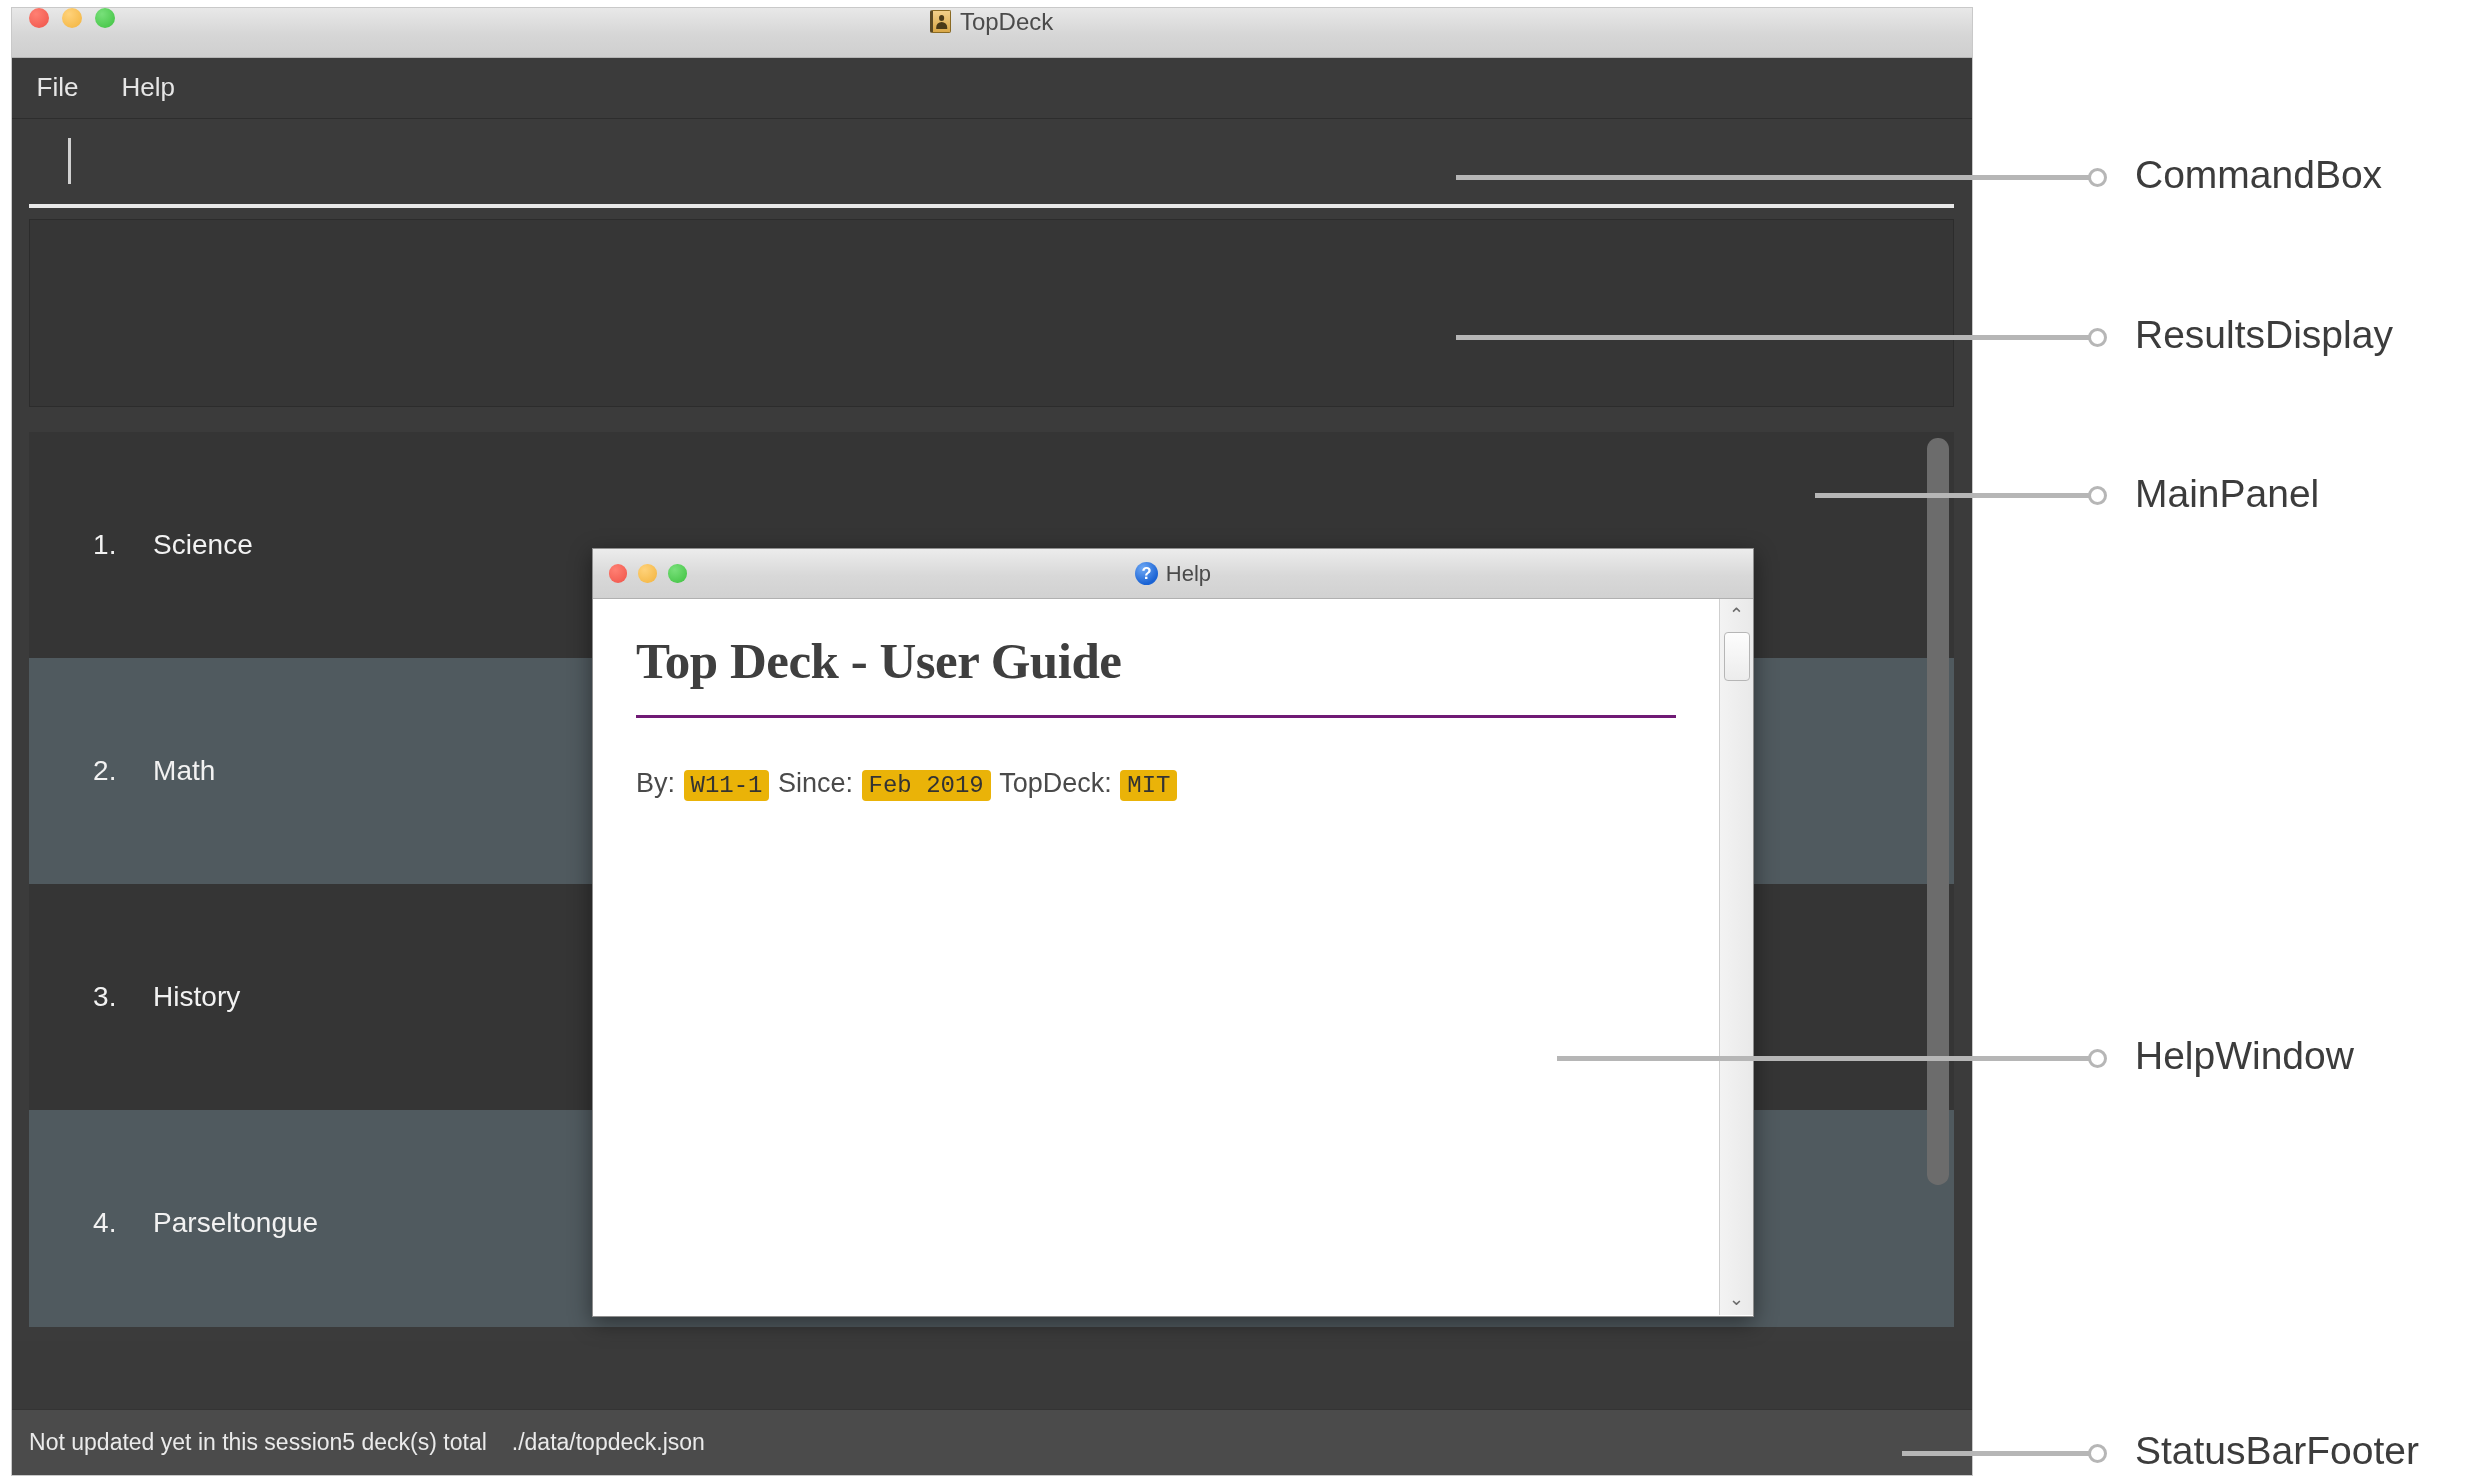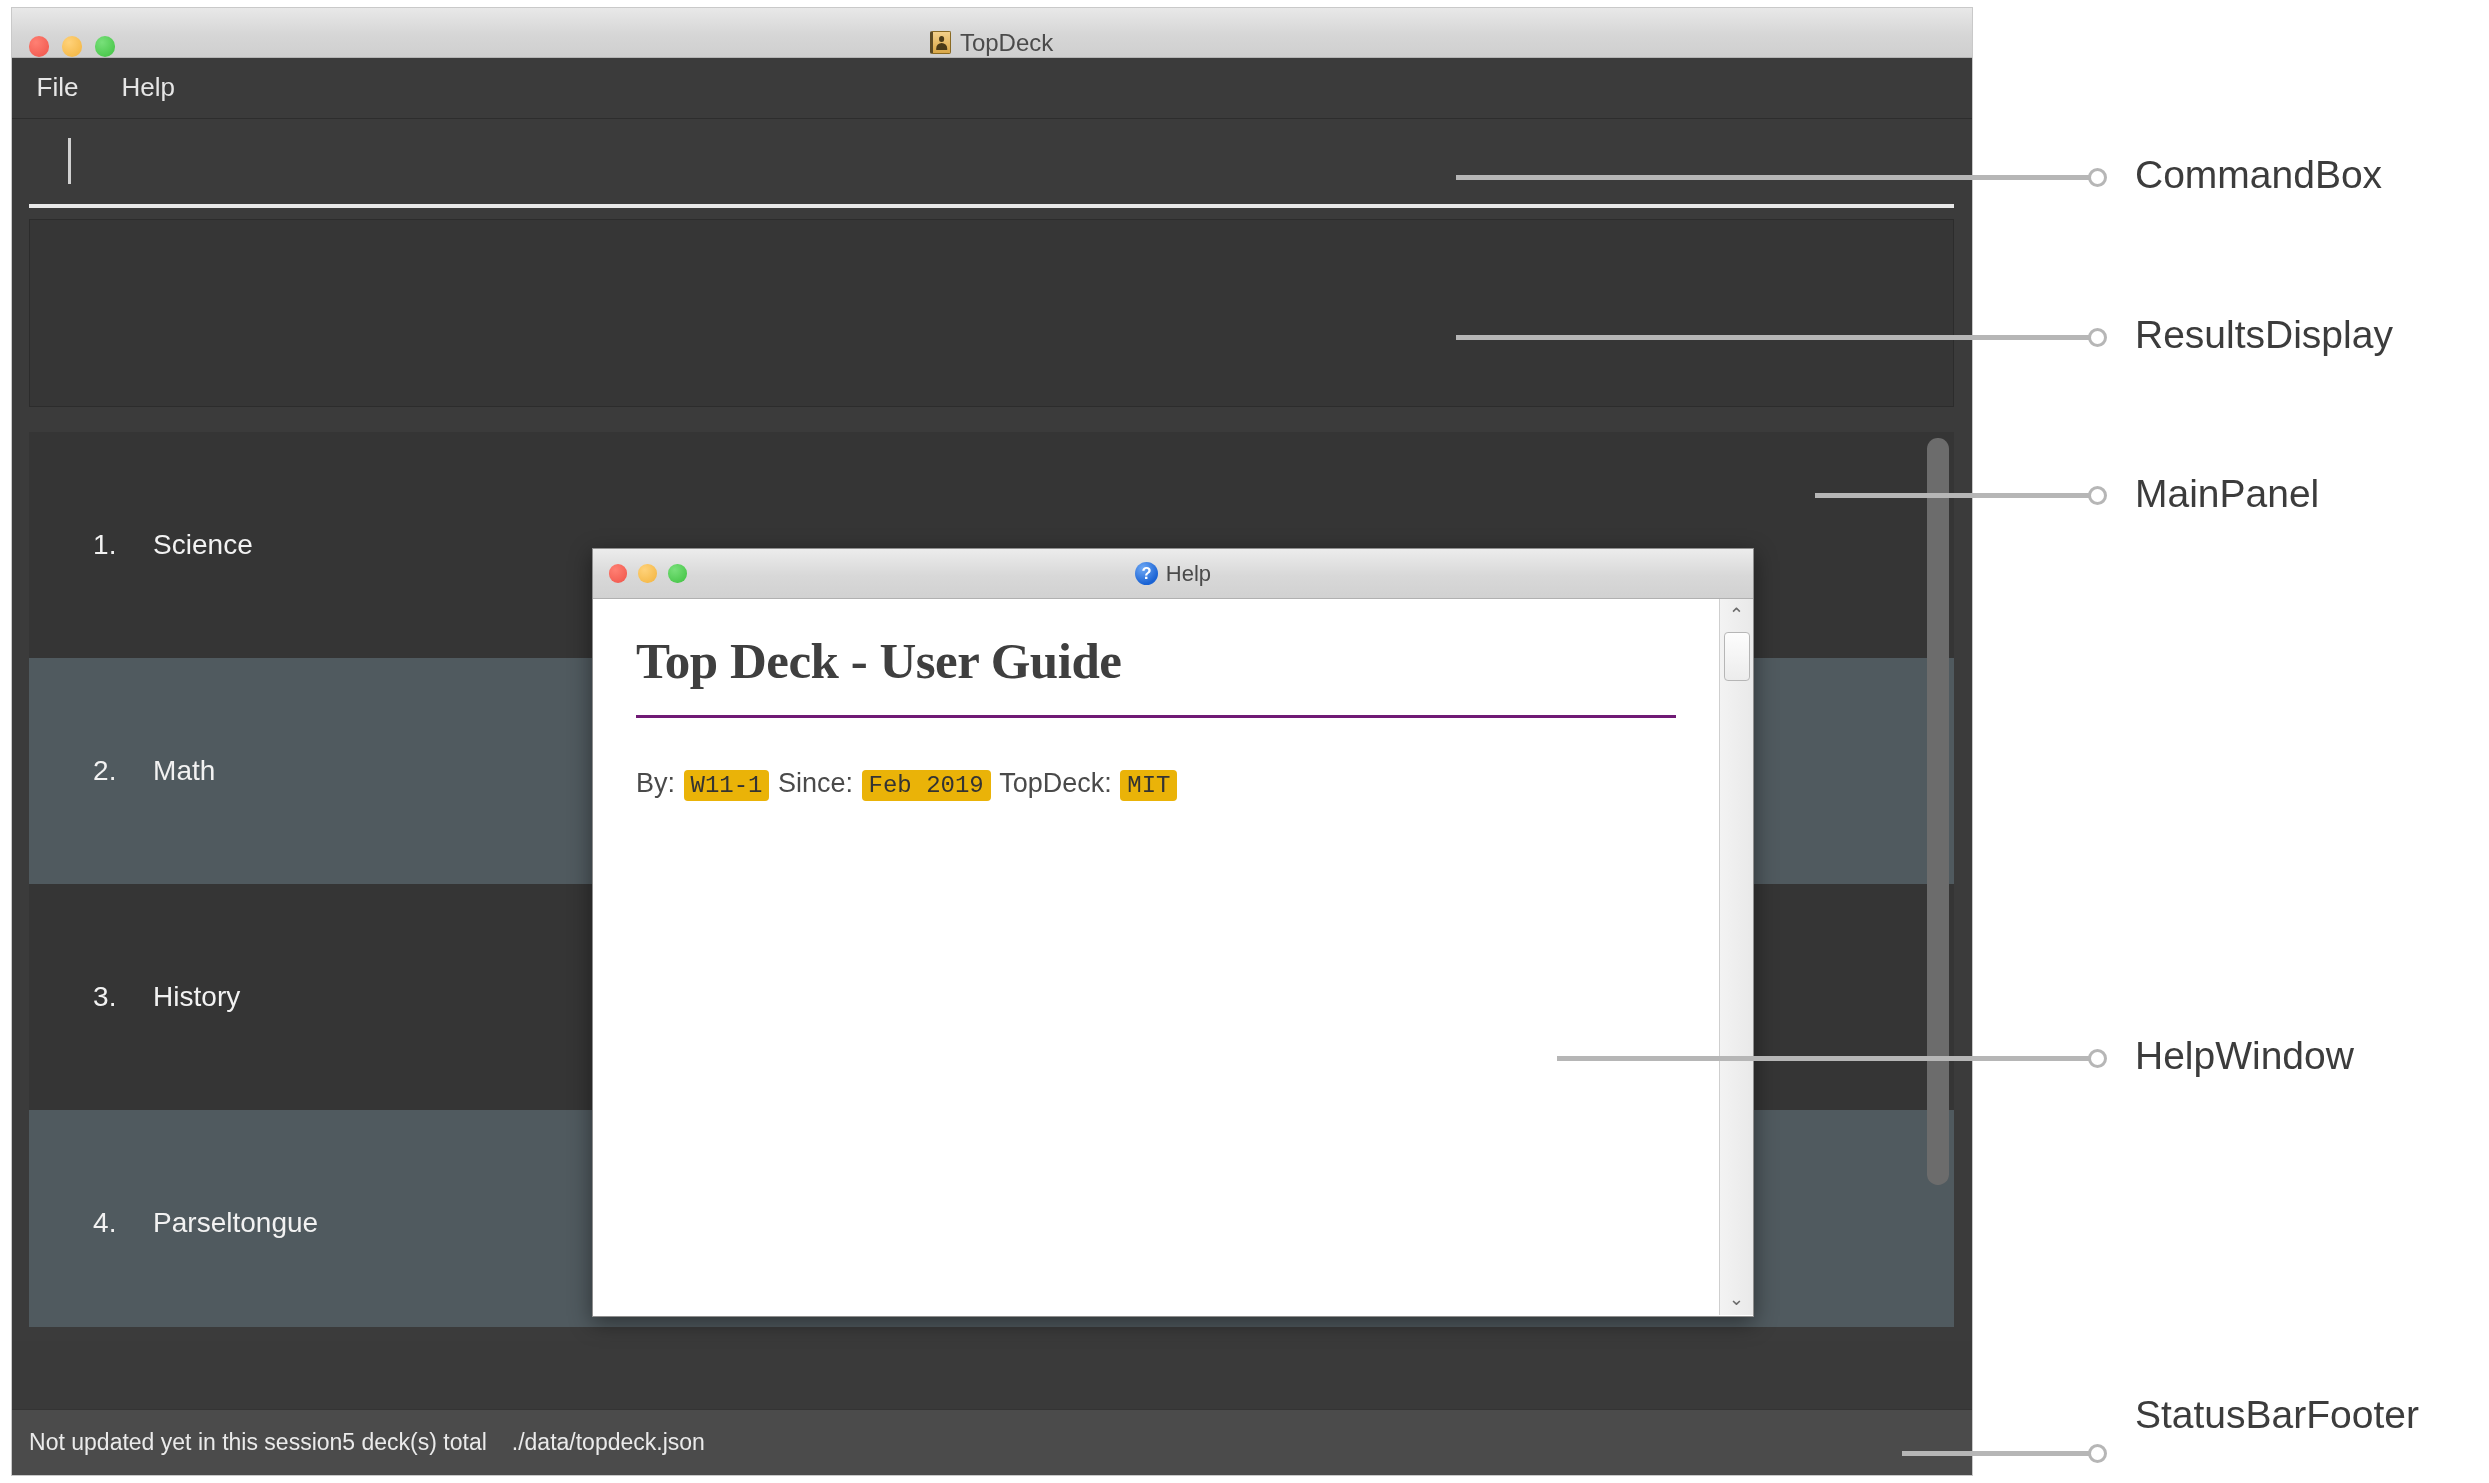"TopDeck" #app-titlebar { align-items: flex-end -> flex-start }
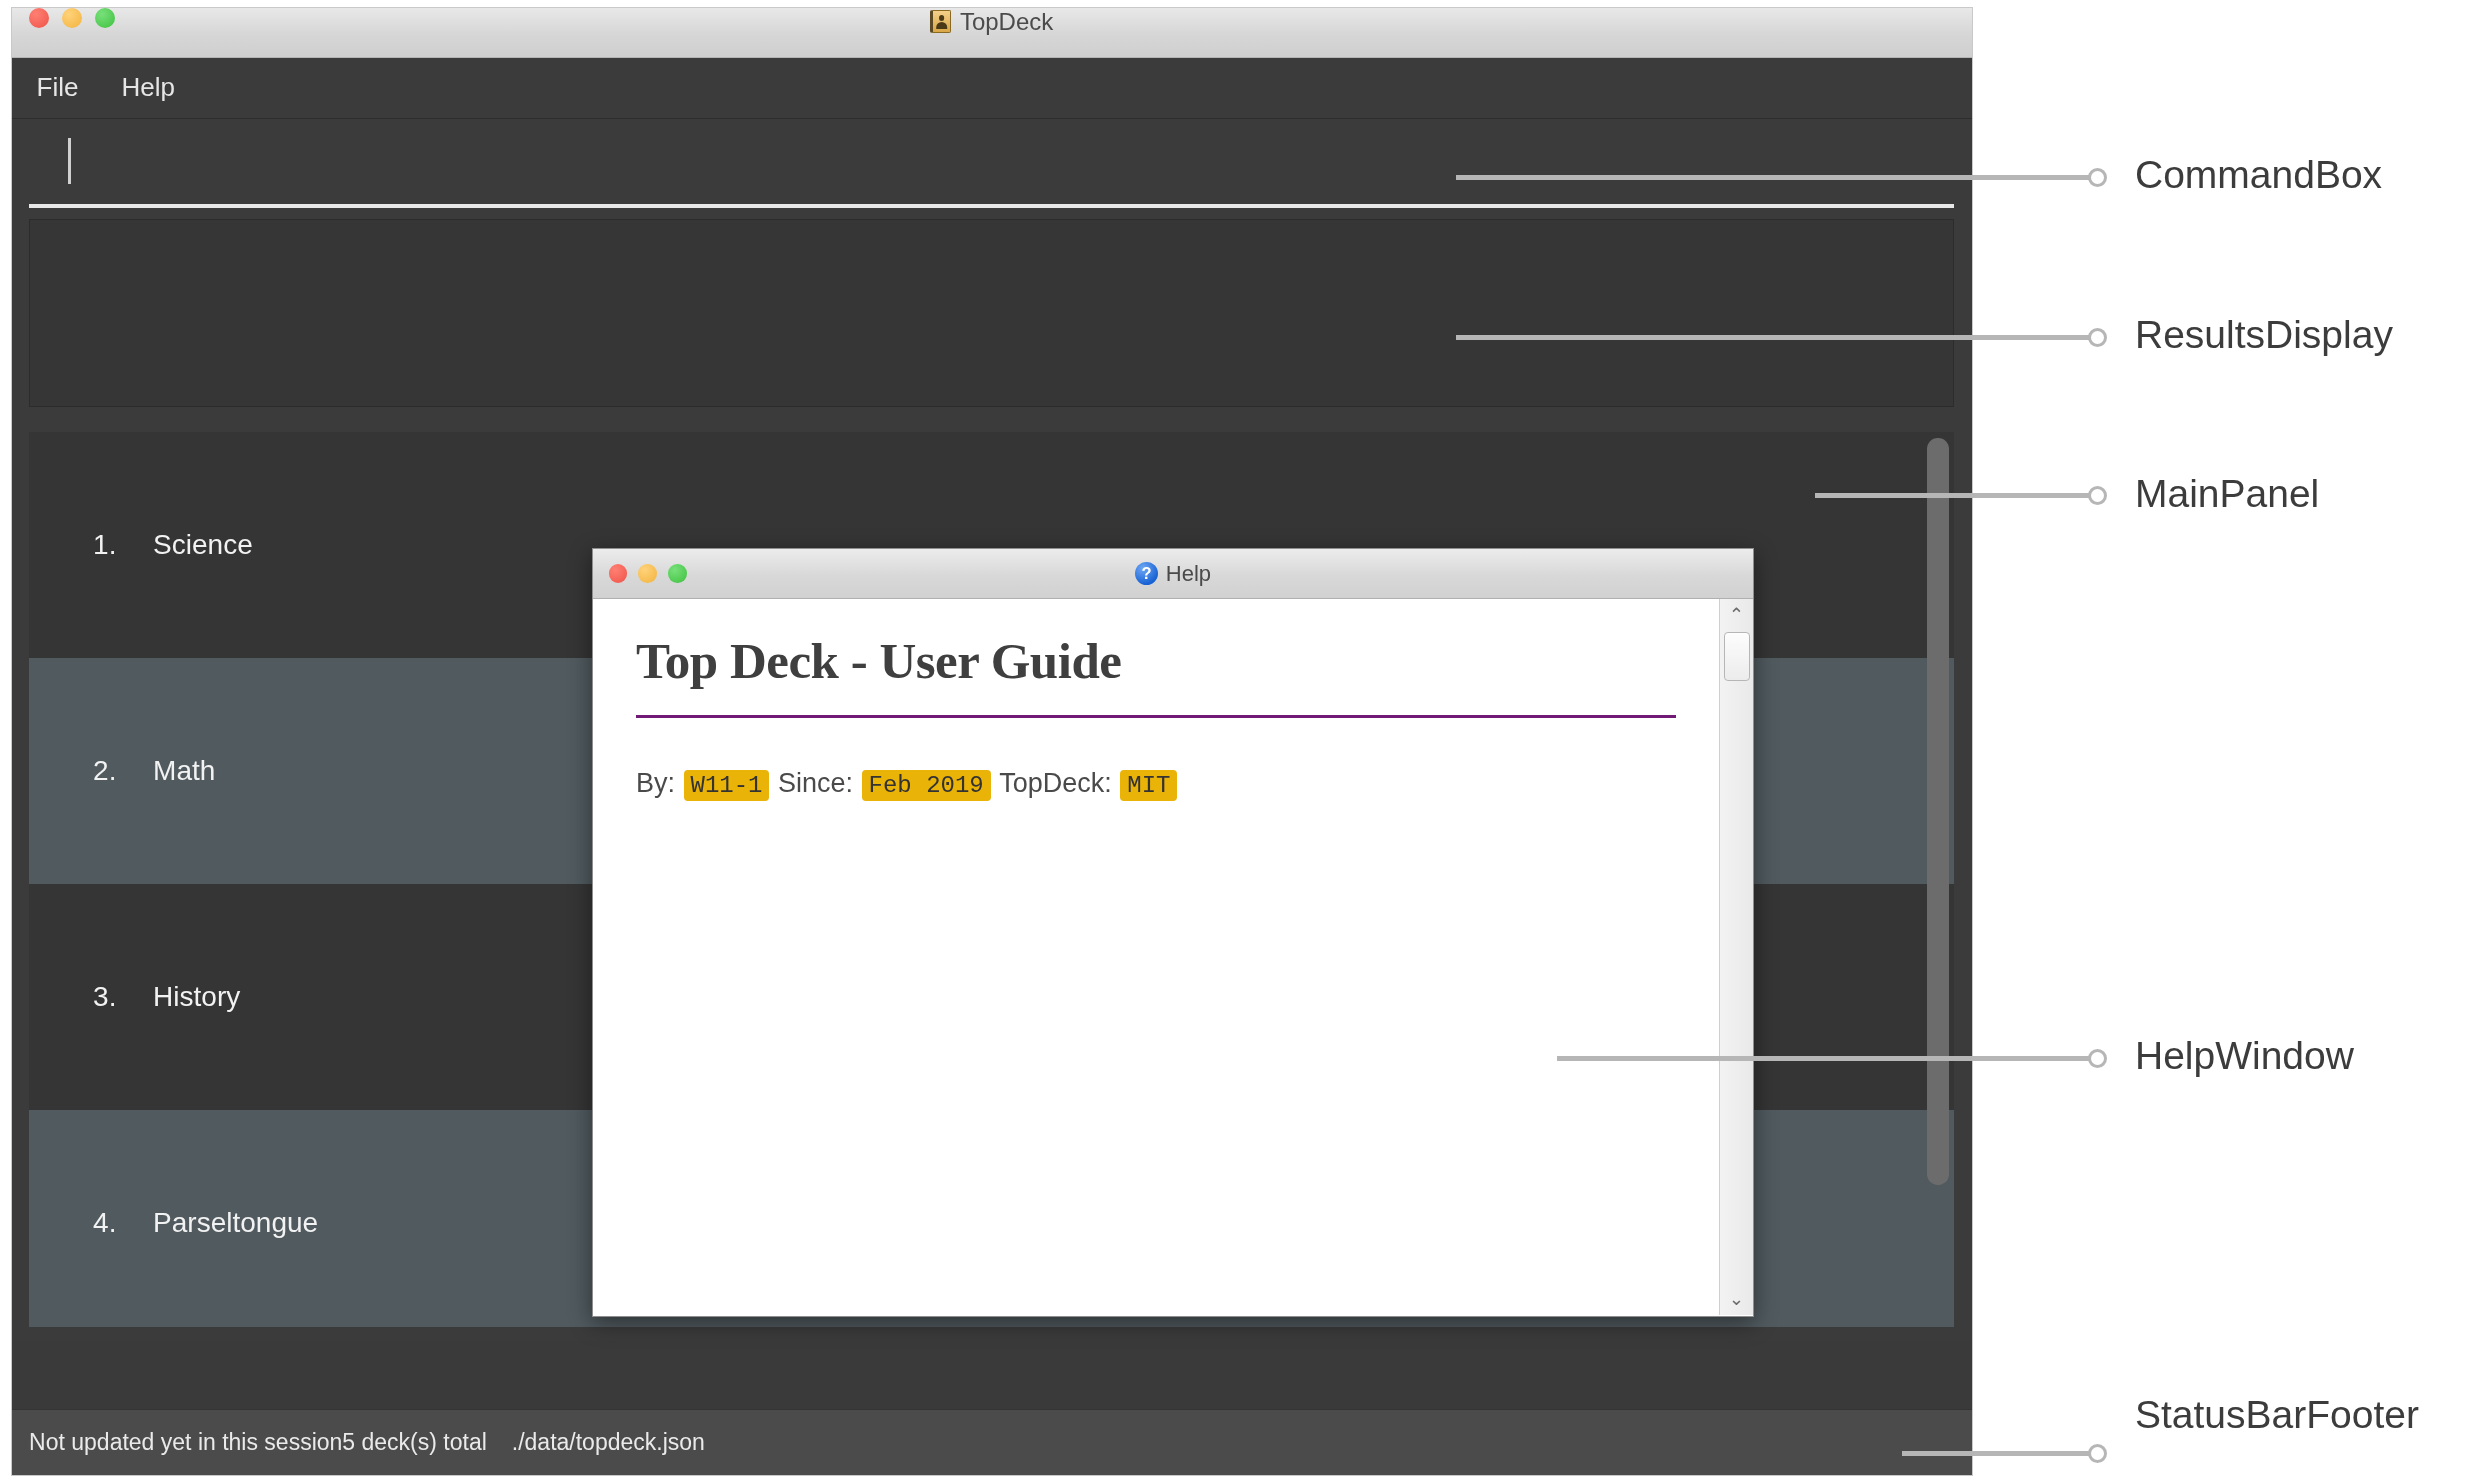"StatusBarFooter" div.anno-label { top: 1393px -> 1429px }
